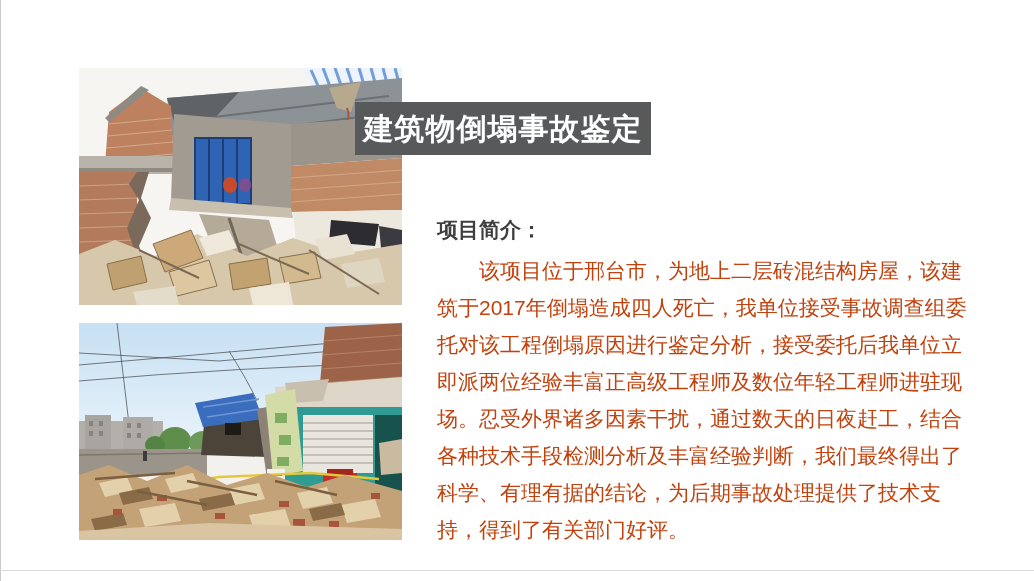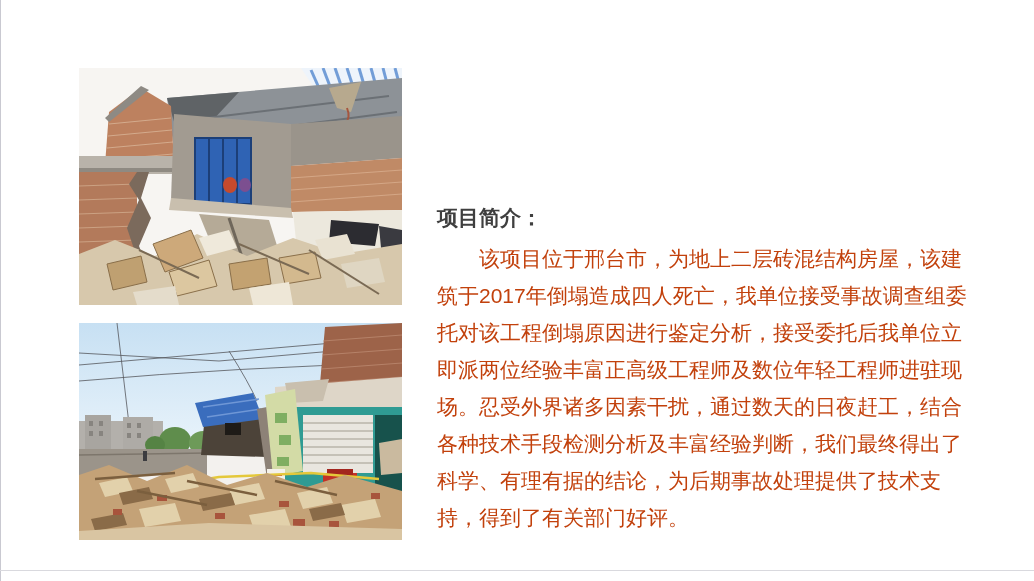"建筑物倒塌事故鉴定" div.title-banner { html: none -> <div>建筑物倒塌事故鉴定</div> }
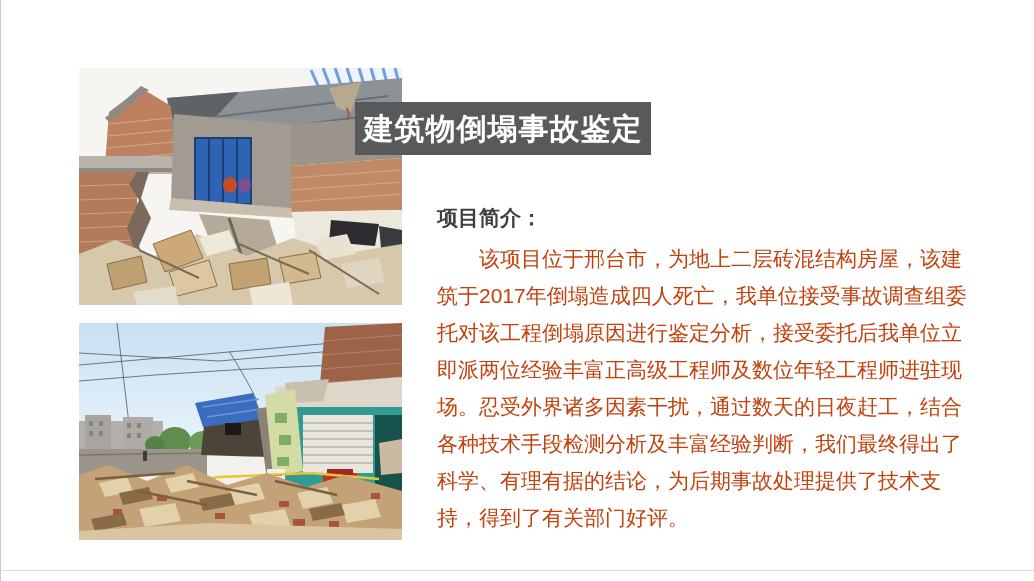"项目简介：" .intro-heading { margin-top: none -> 12px }
